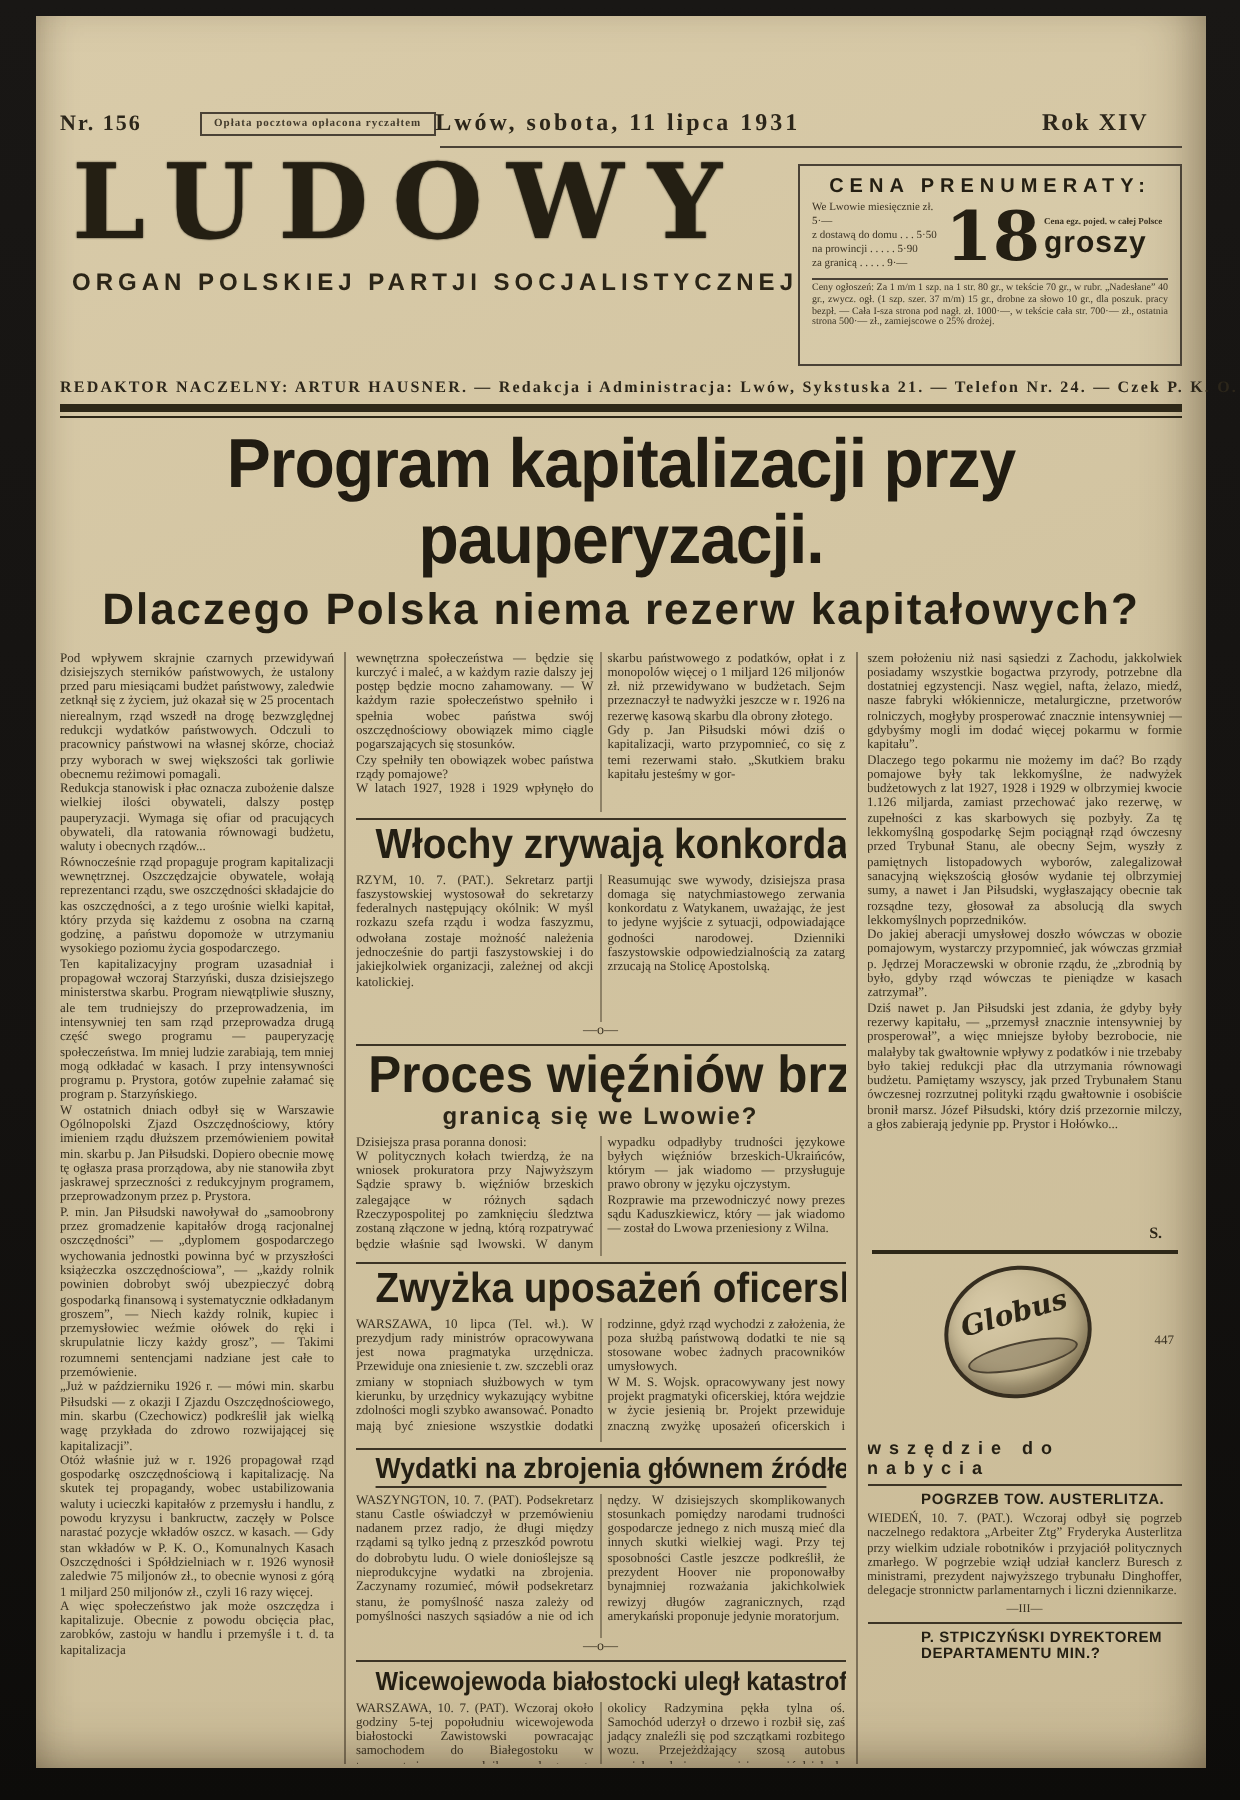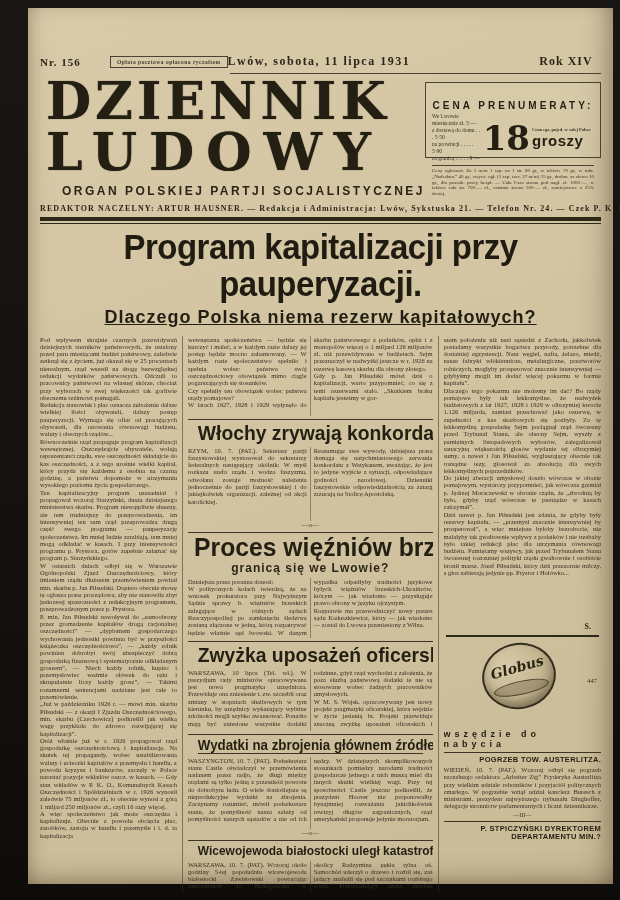"Nr. 156" .page { left: 28px -> 18px }
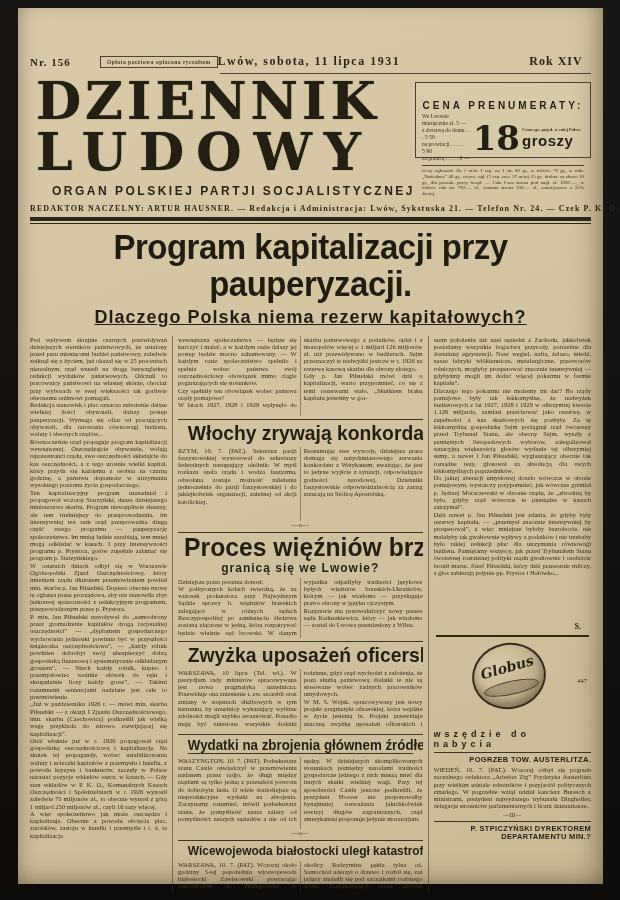"Rok XIV" .volume { text-align: center -> left }
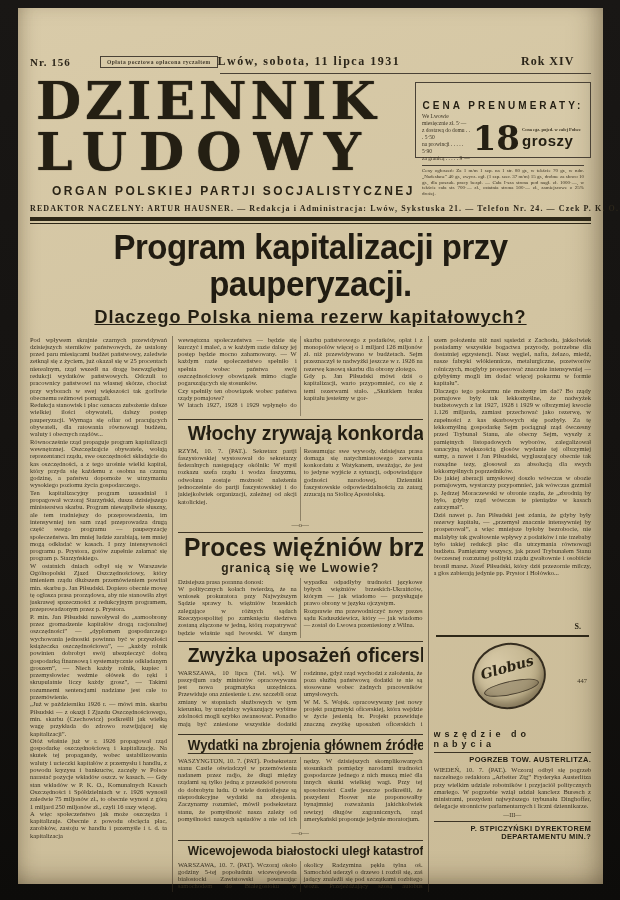"DZIENNIK" div.mast1 { html: <div>DZIENNIK</div> -> none }
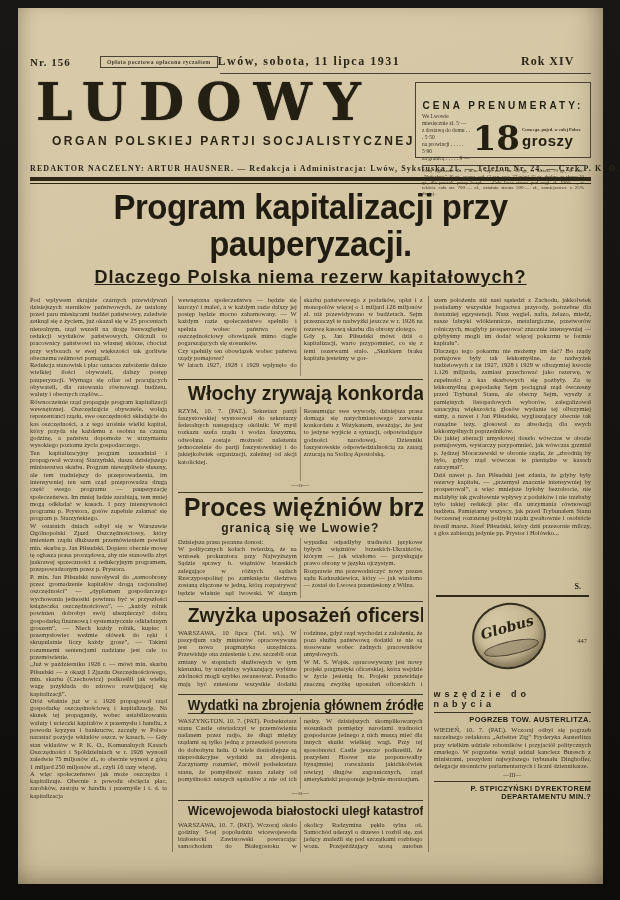"CENA PRENUMERATY:" .pricebox { height: 76px -> 101px; padding: 17px 6px 4px 6px -> 5px 6px 4px 6px }
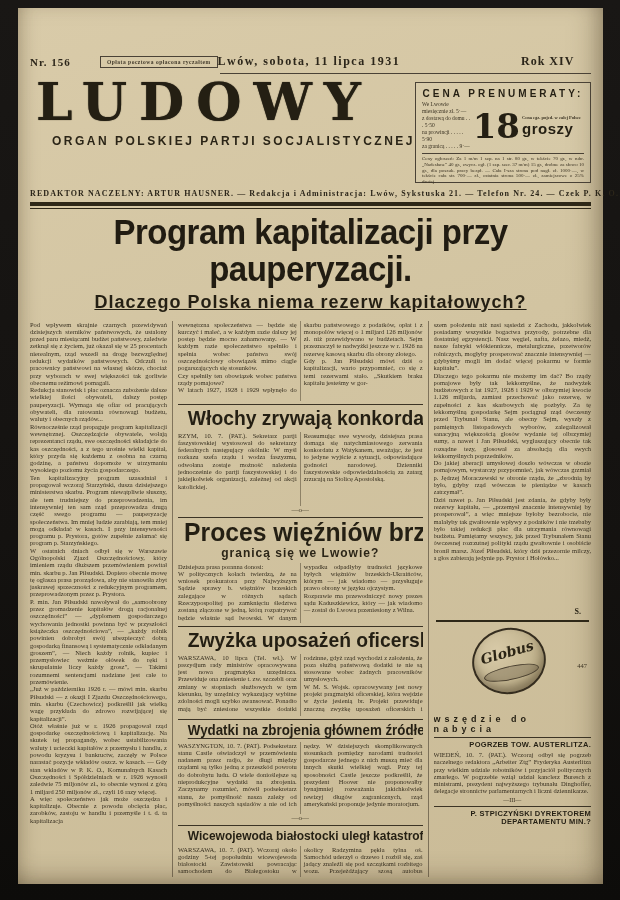"ORGAN POLSKIEJ PARTJI SOCJALISTYCZNEJ" .organ { margin-left: 16px -> none }
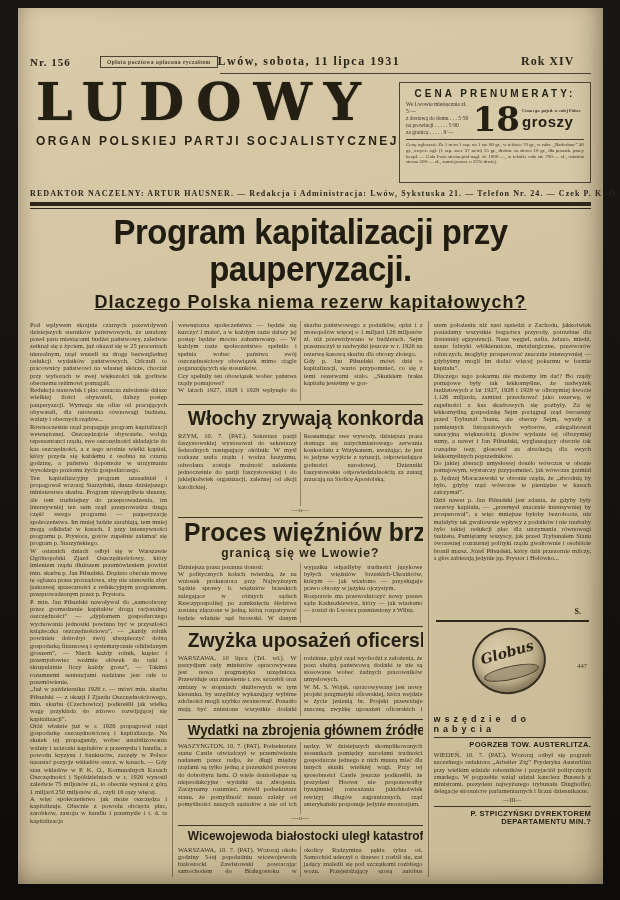"Dlaczego Polska niema rezerw" .h2 { font-size: 18px -> 22px; text-decoration: underline -> none }
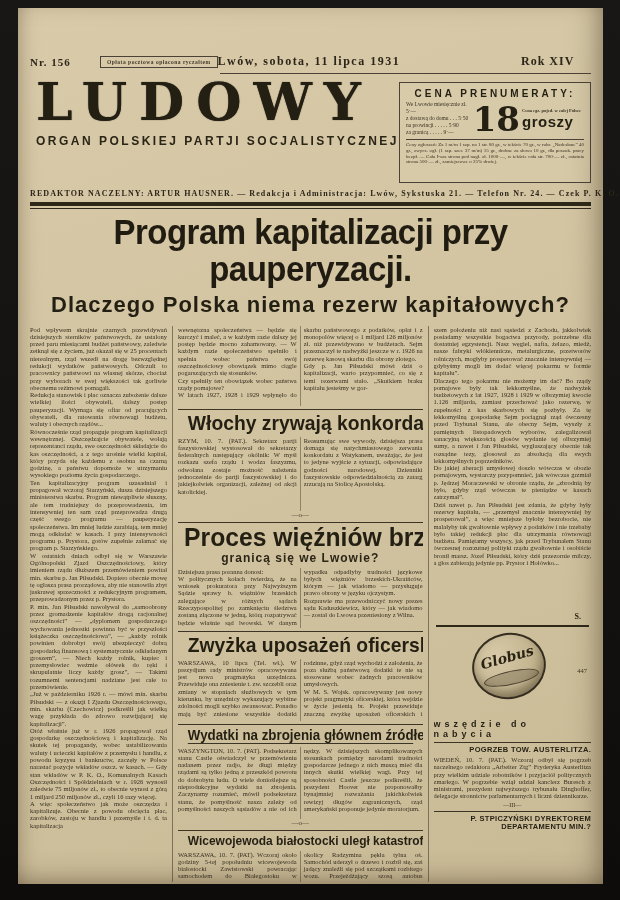"POGRZEB TOW. AUSTERLITZA." .news-title { margin-left: none -> 27px; text-align: right -> left }
